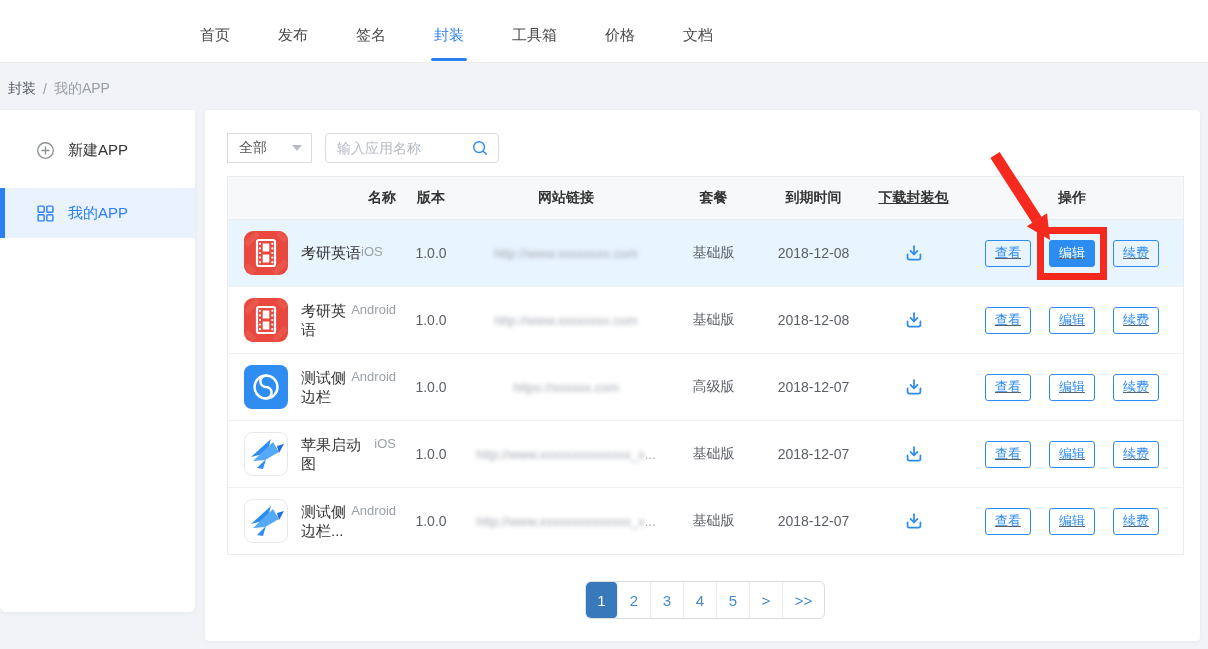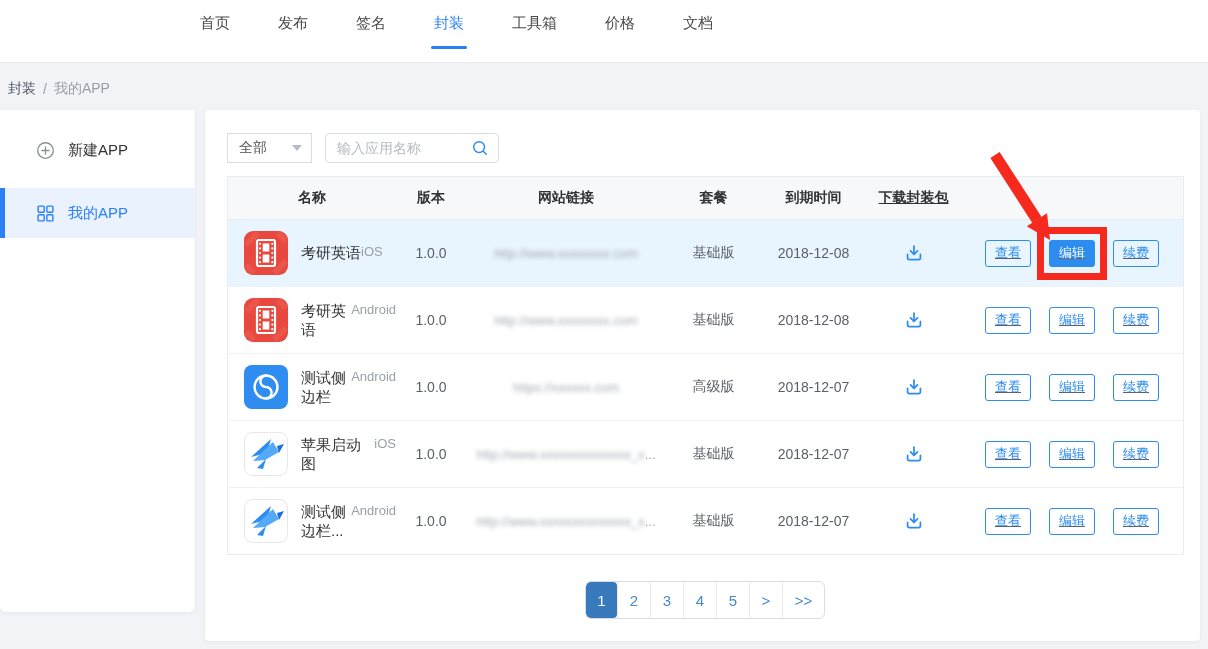"首页" .nav { top: 0 -> 12px }
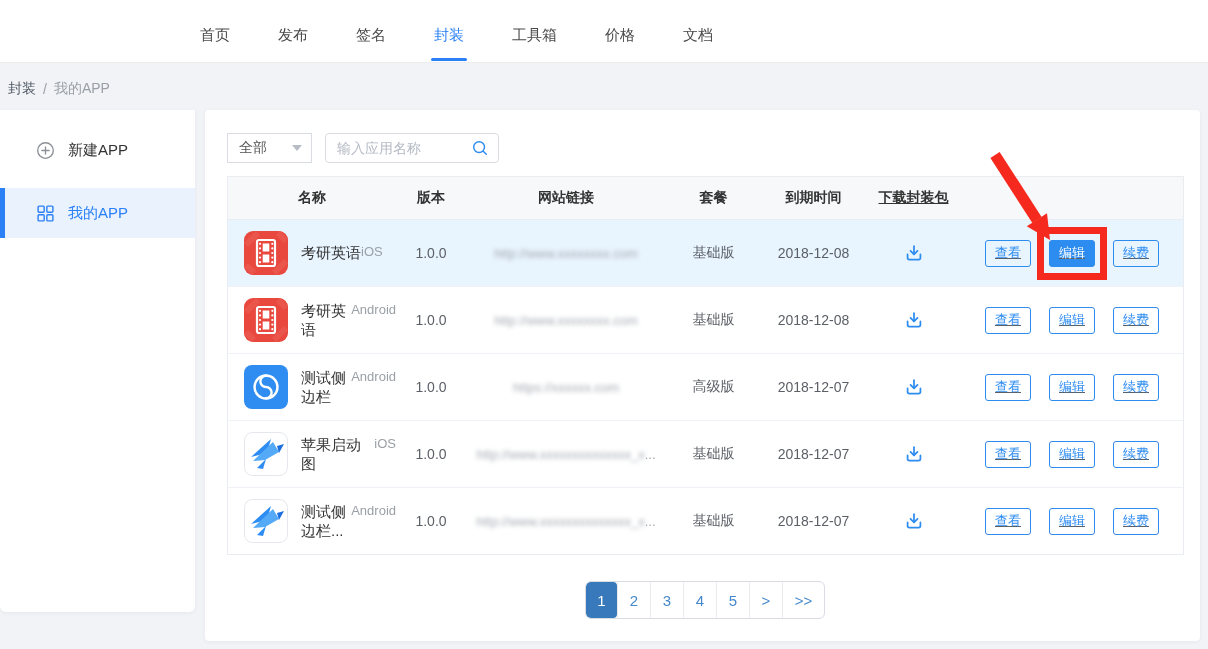"名称" .th { text-align: center -> right }
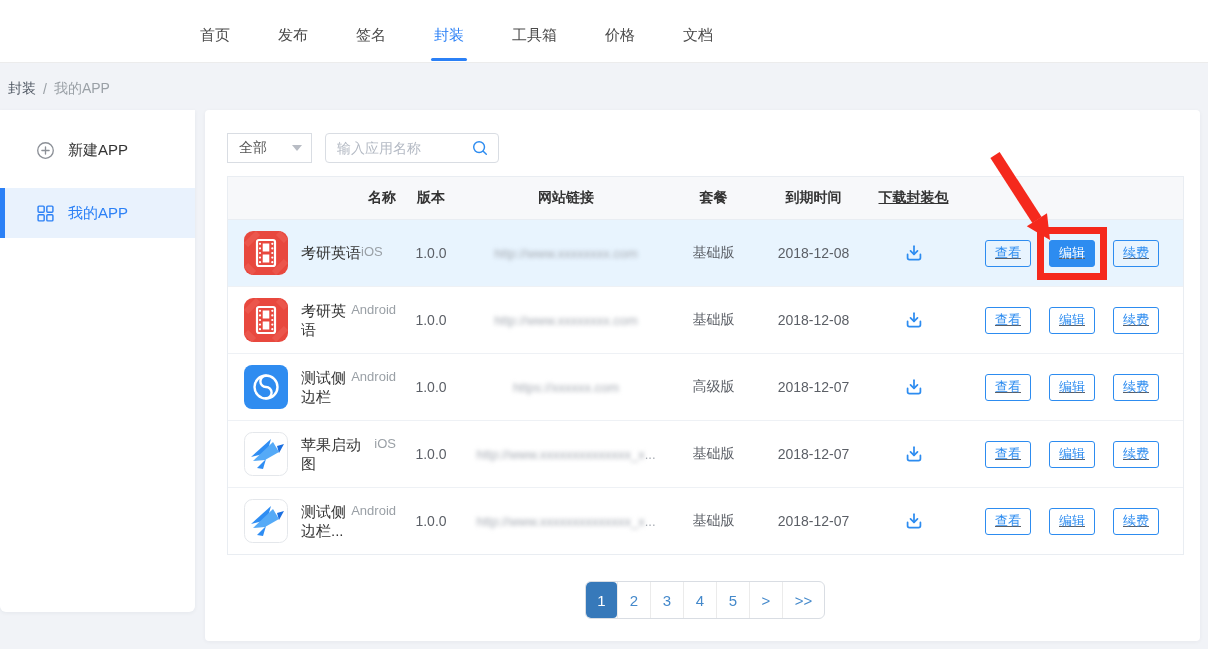"操作" div.th { html: none -> <div>操作</div> }
